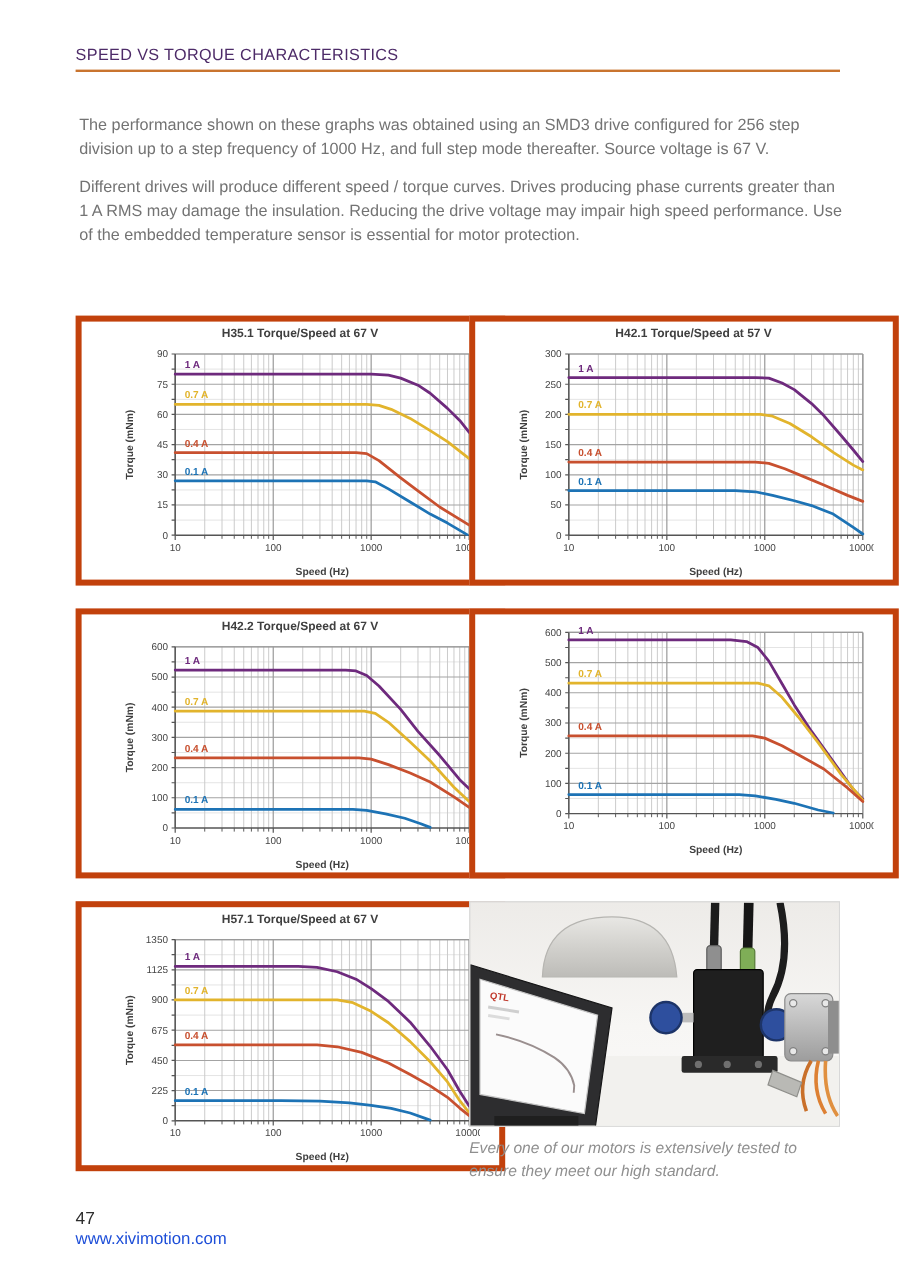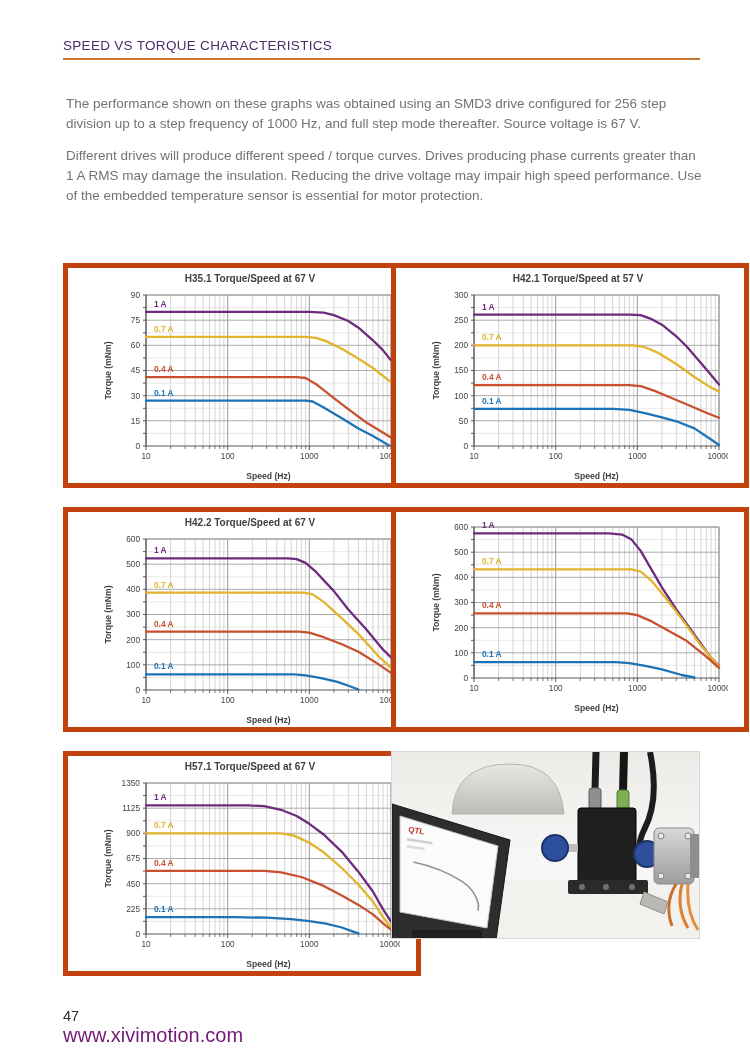"Every one of our motors" div.photo-caption { html: none -> <div>Every one of our motors is extensively tested to ensure they meet our high standard.</div> }
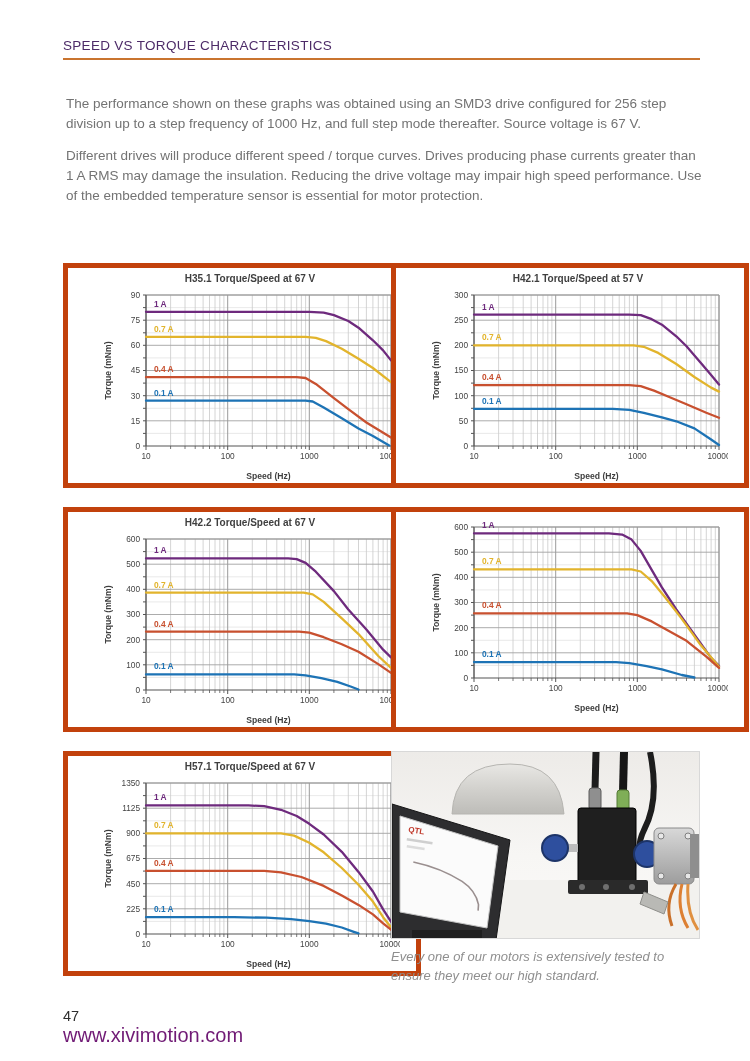"www.xivimotion.com" .footer .website { color: #701a75 -> #1d4ed8; font-size: 20px -> 14px }
